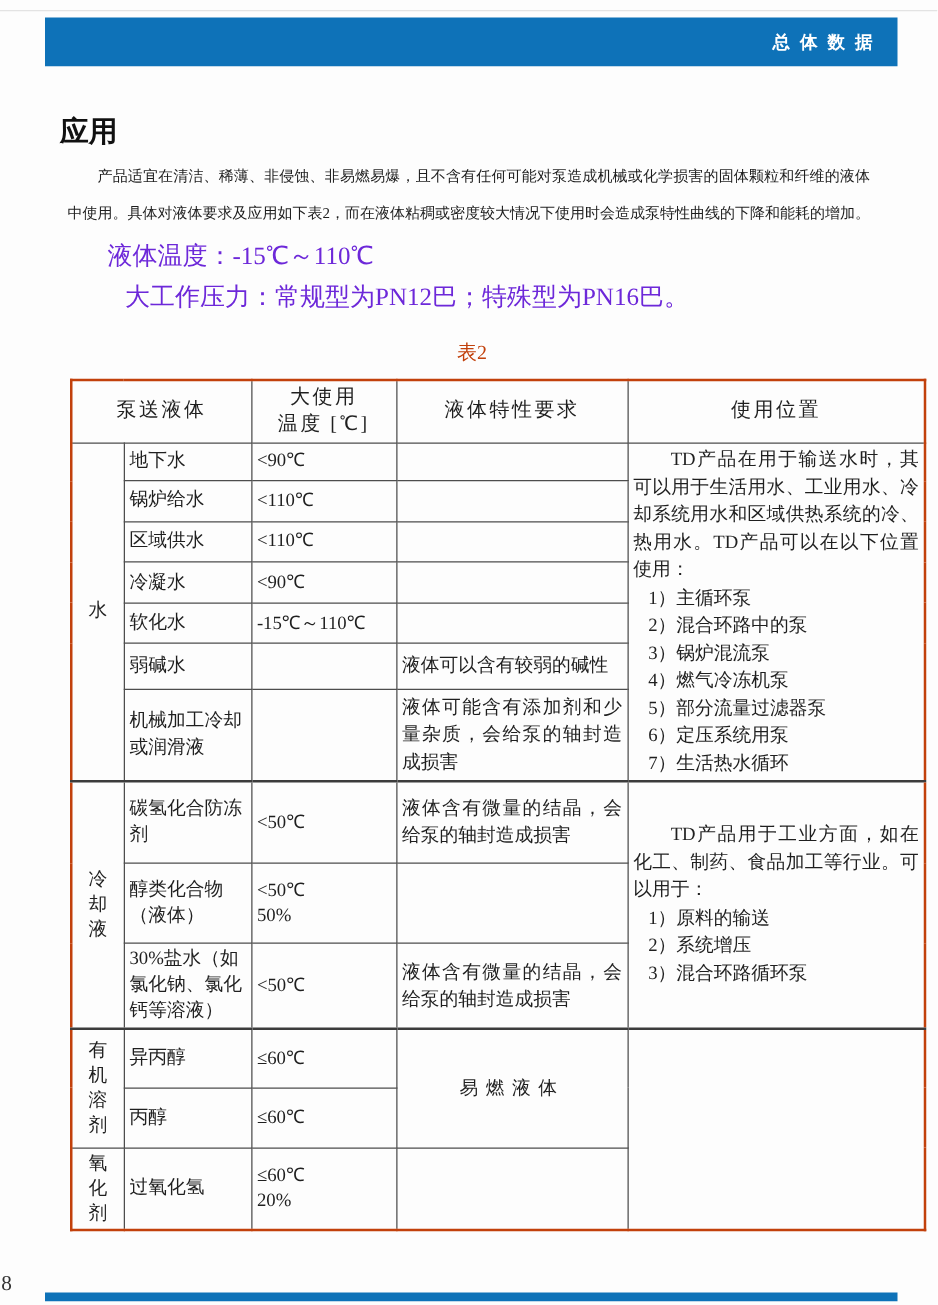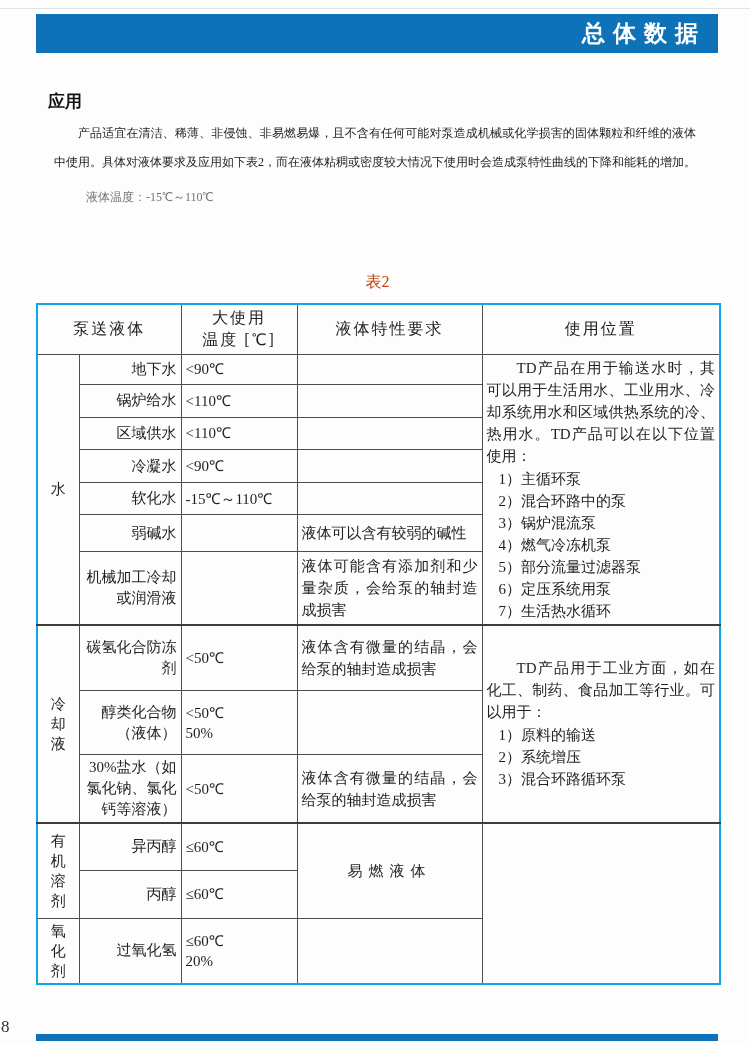"总体数据" .header-title { font-size: 23px -> 14px }
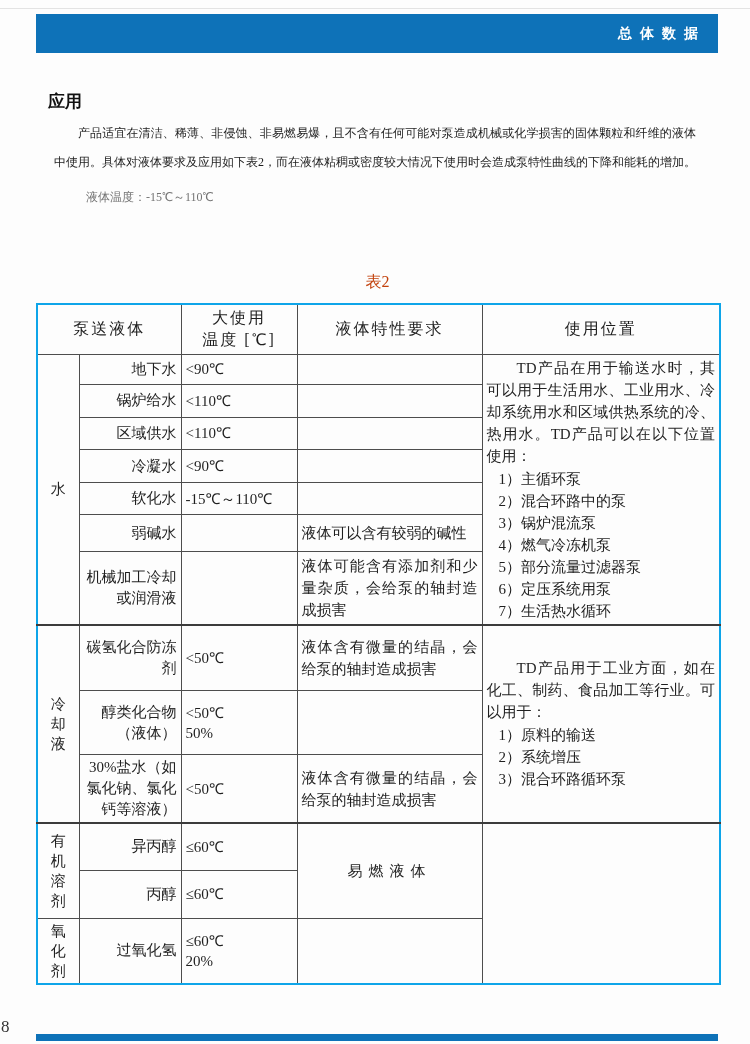"应用" .app-heading { font-size: 17px -> 23px }
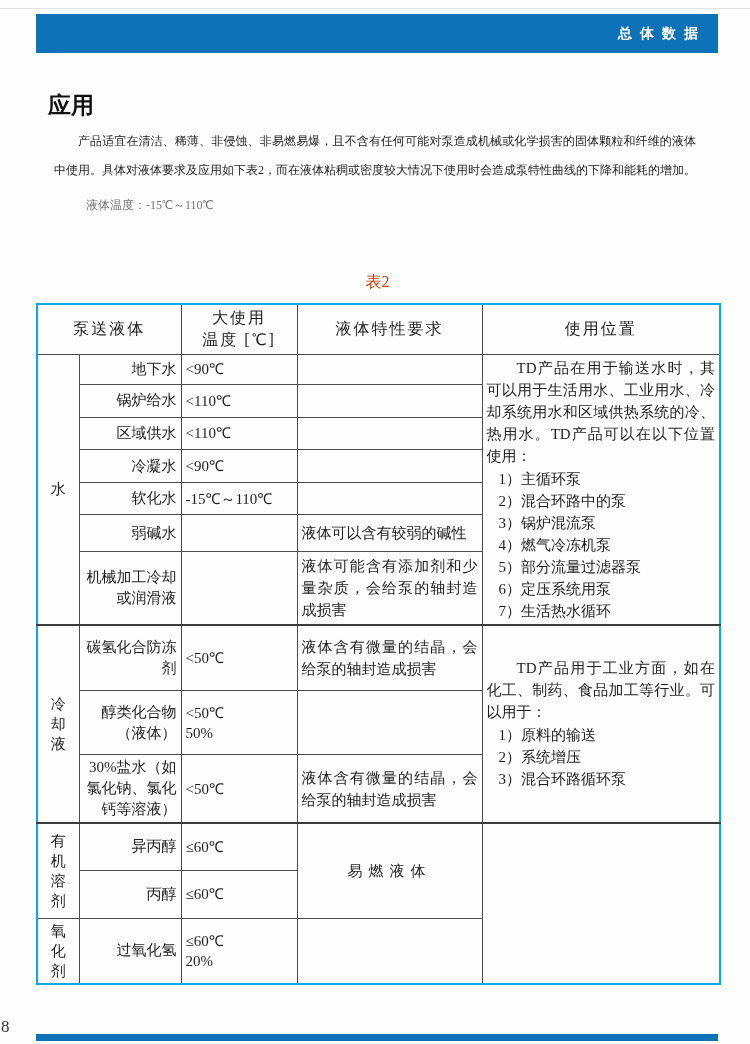"液体温度：-15℃～110℃" .app-line { color: #737373 -> #6d28d9; font-size: 12px -> 20px }
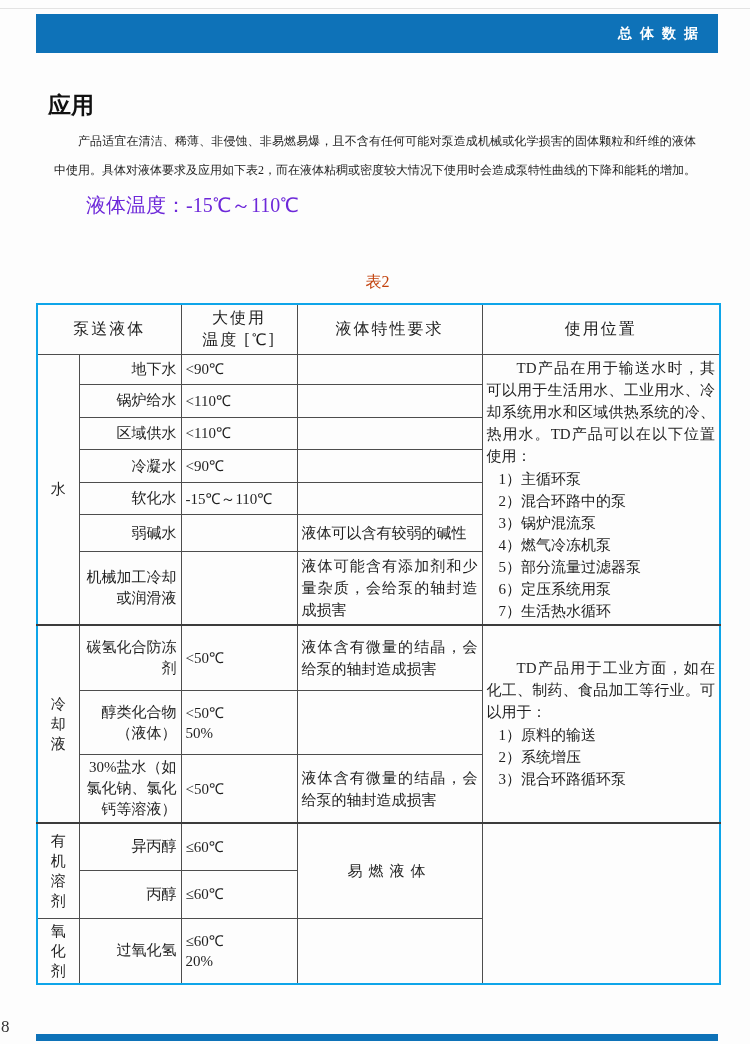"大工作压力：常规型为PN12巴；特殊型为PN16巴。" div.app-line { html: none -> <div>大工作压力：常规型为PN12巴；特殊型为PN16巴。</div> }
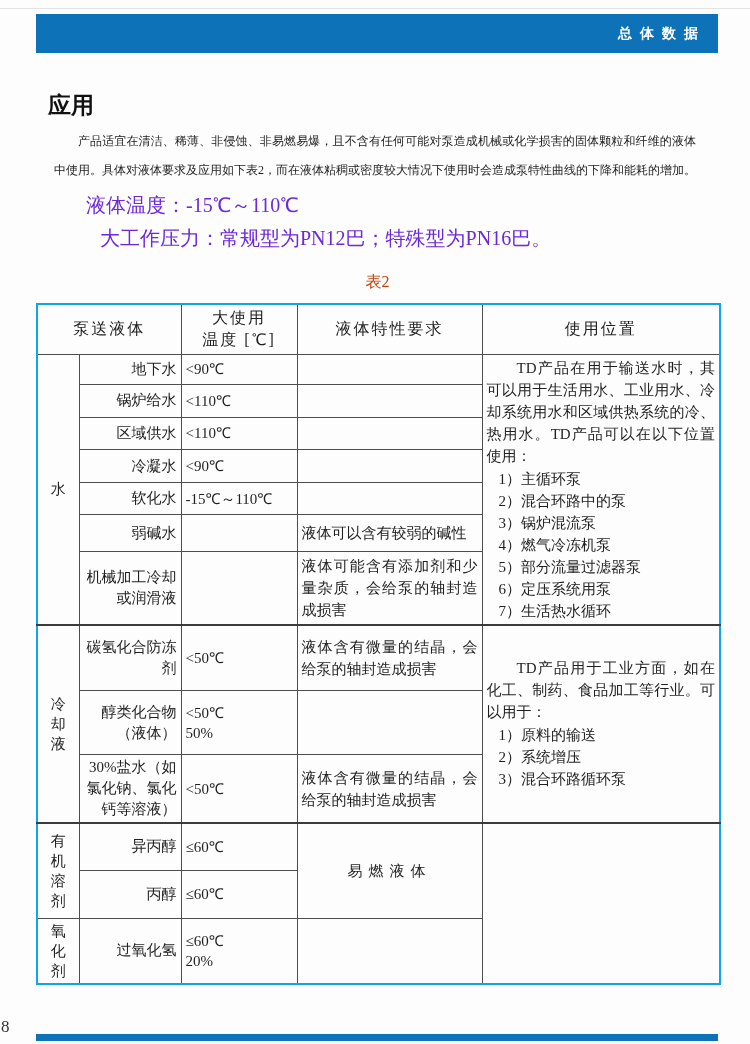"泵送液体" table.spec { border: 2px solid #0ea5e9 -> 2px solid #c2410c; margin-left: none -> 20px }
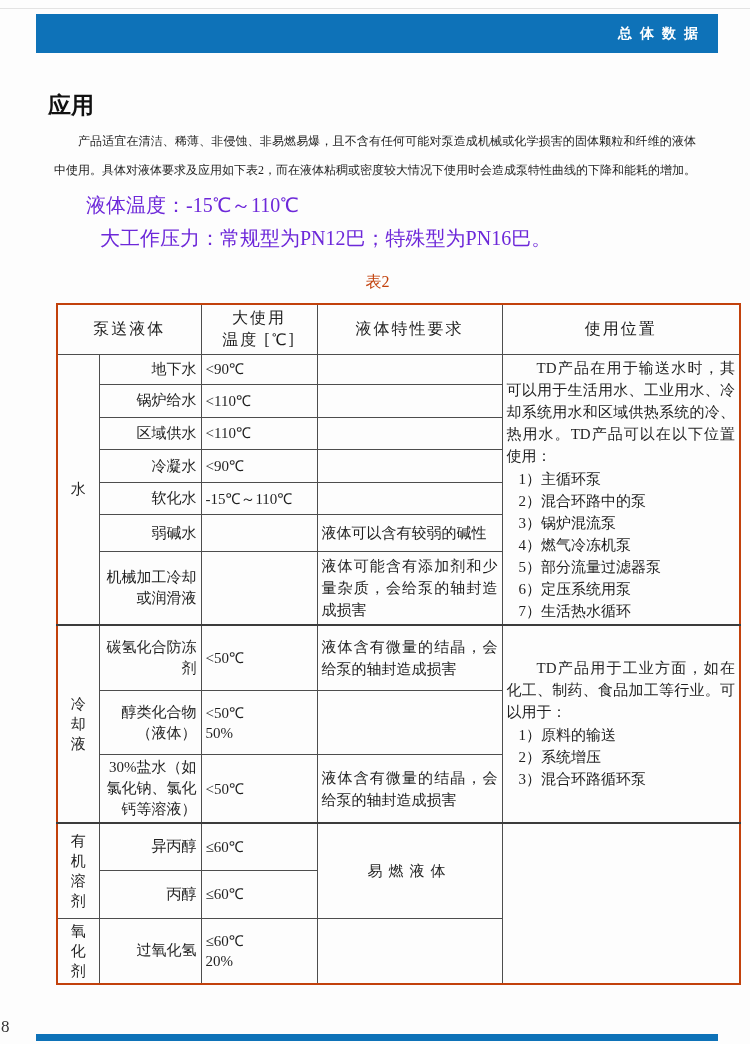"地下水" td.liquid { text-align: right -> left }
